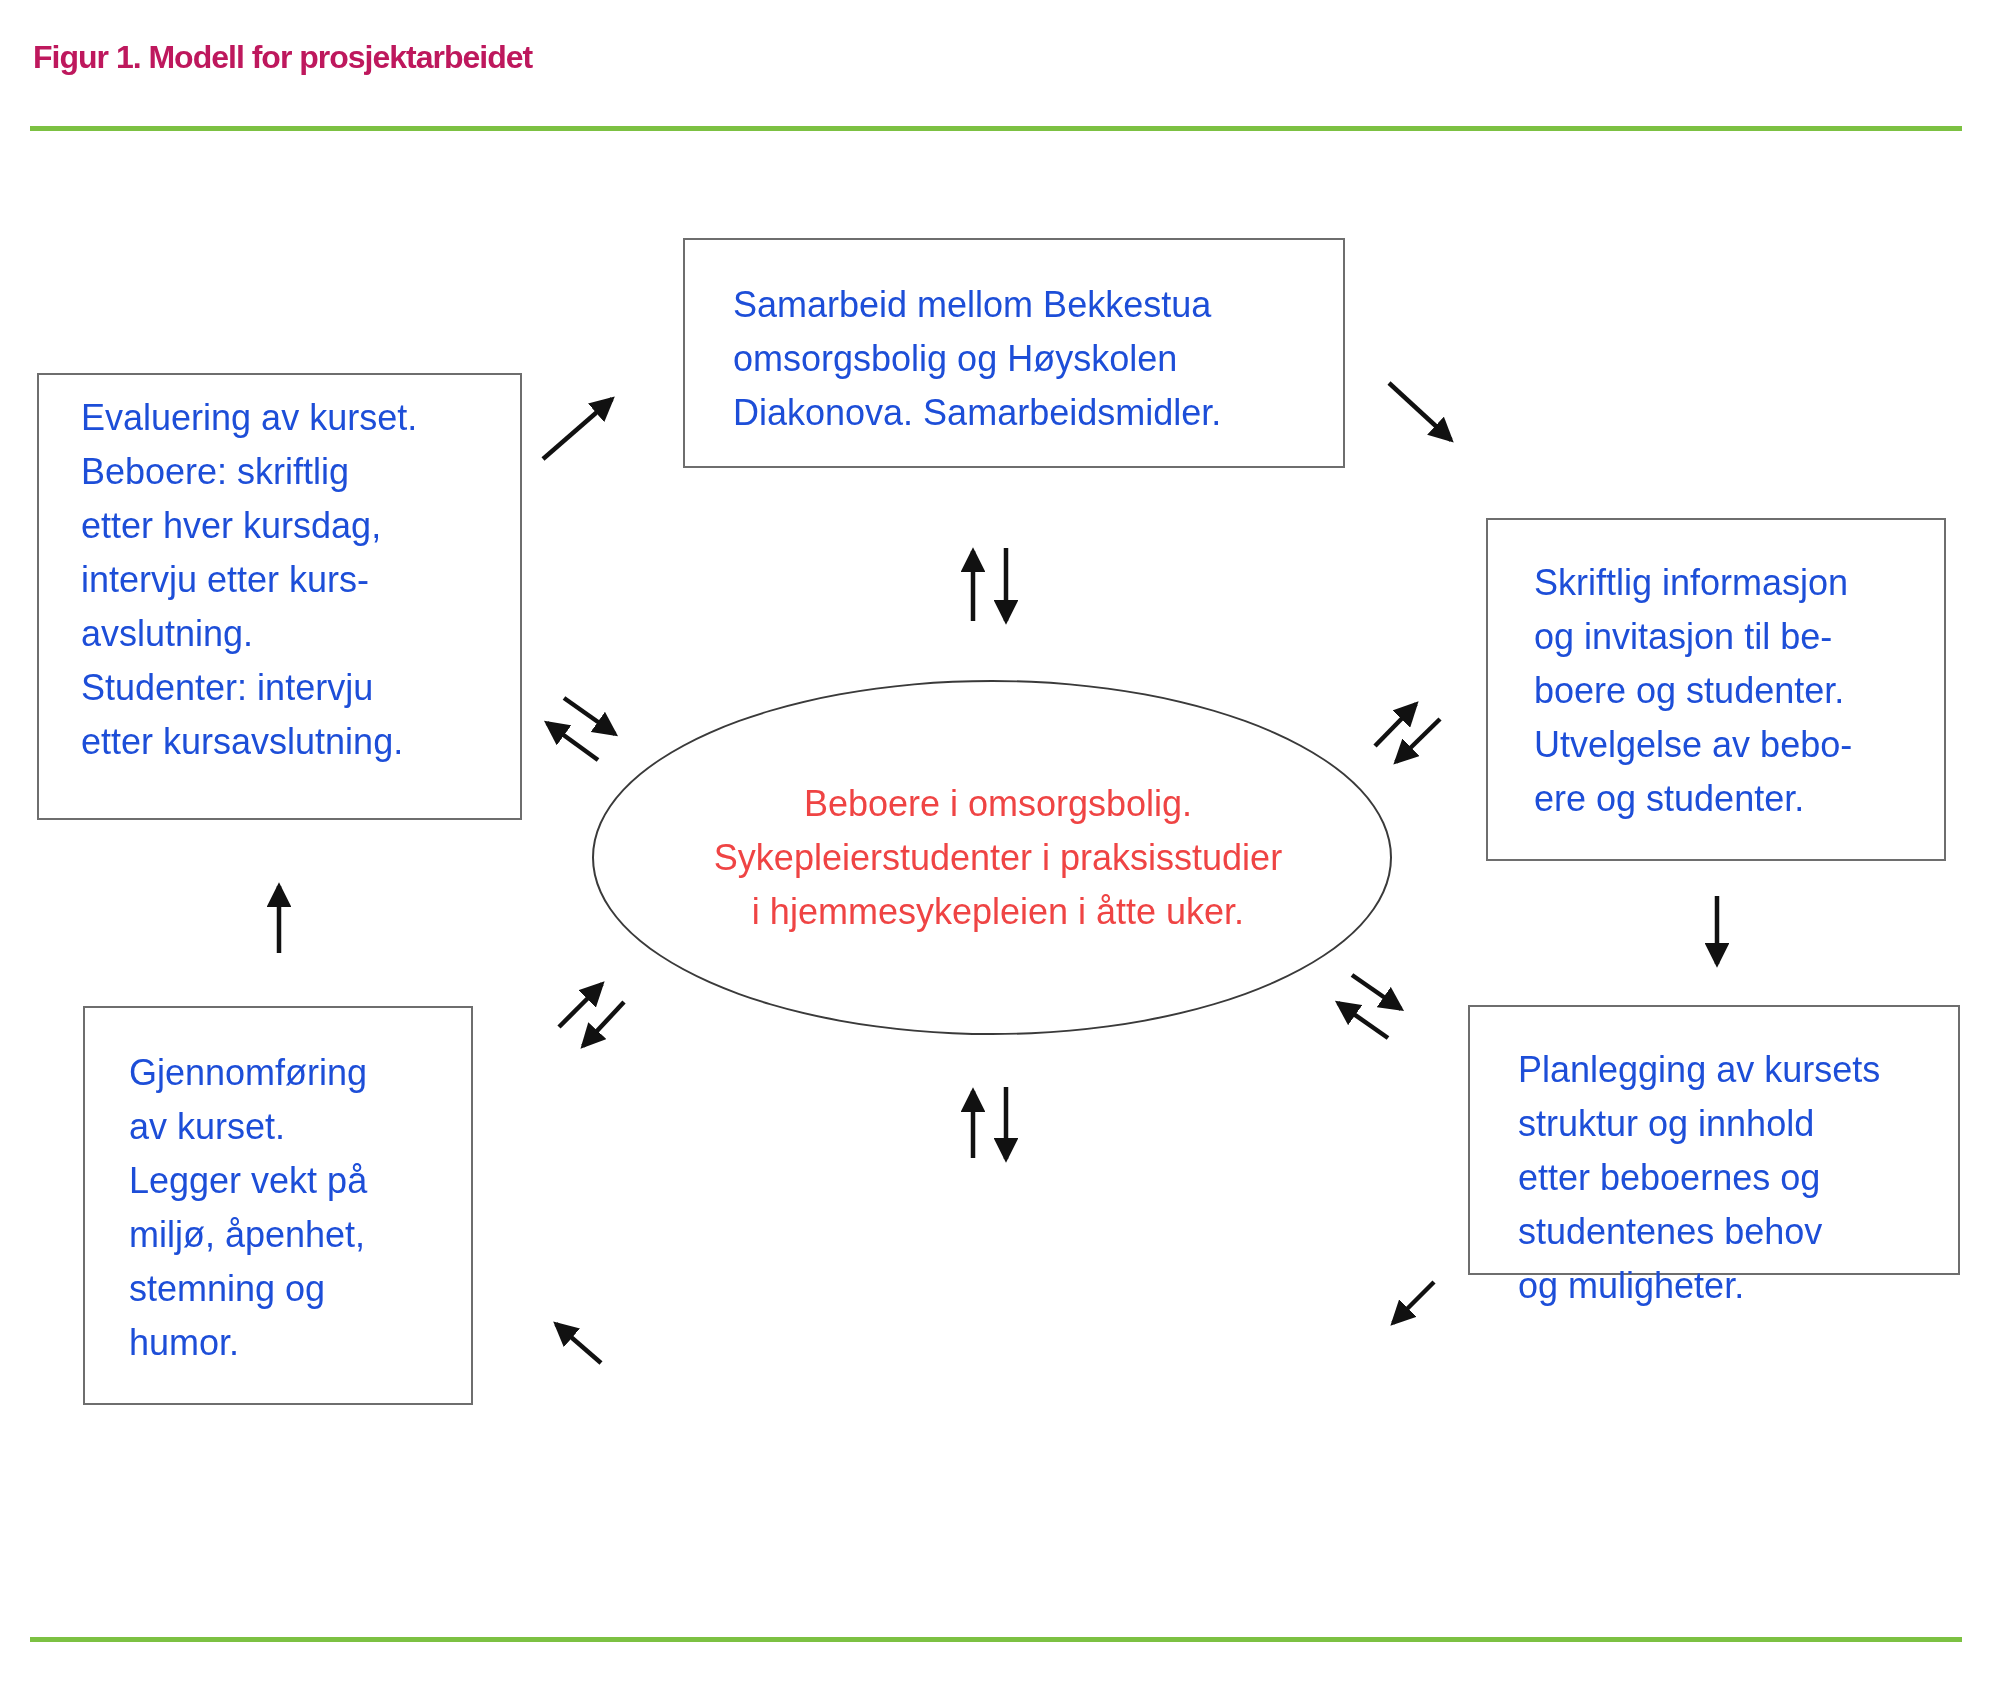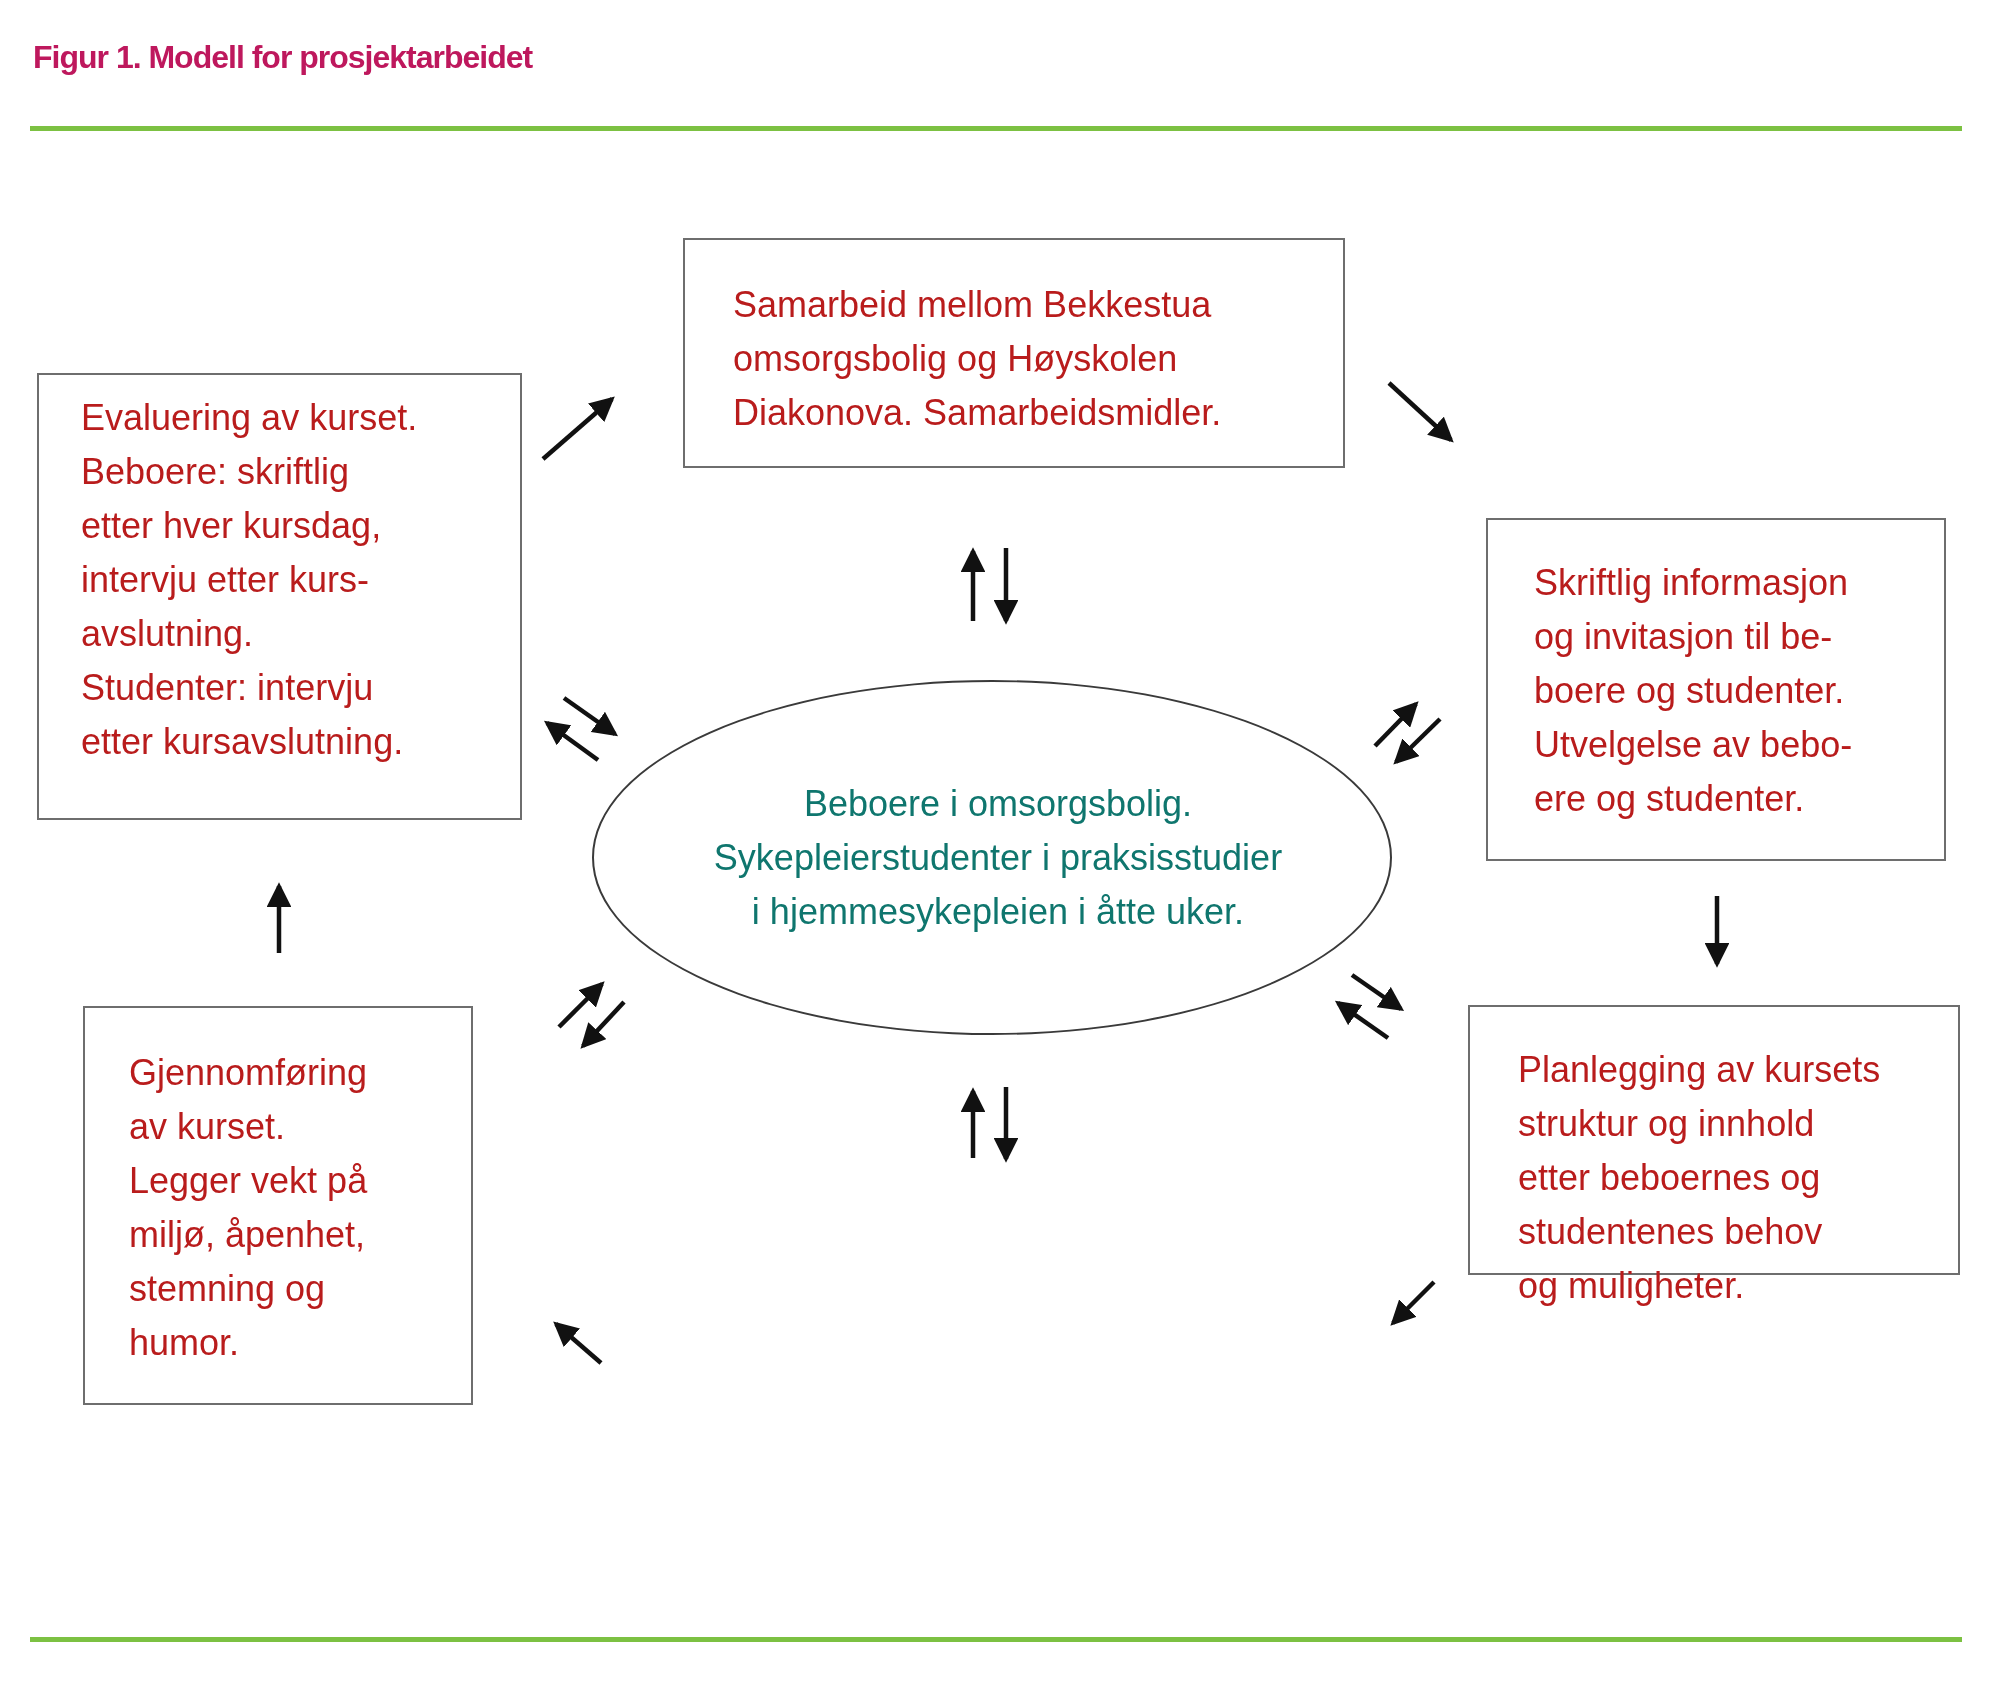"Samarbeid mellom Bekkestua" .box-text { color: #b91c1c -> #1d4ed8 }
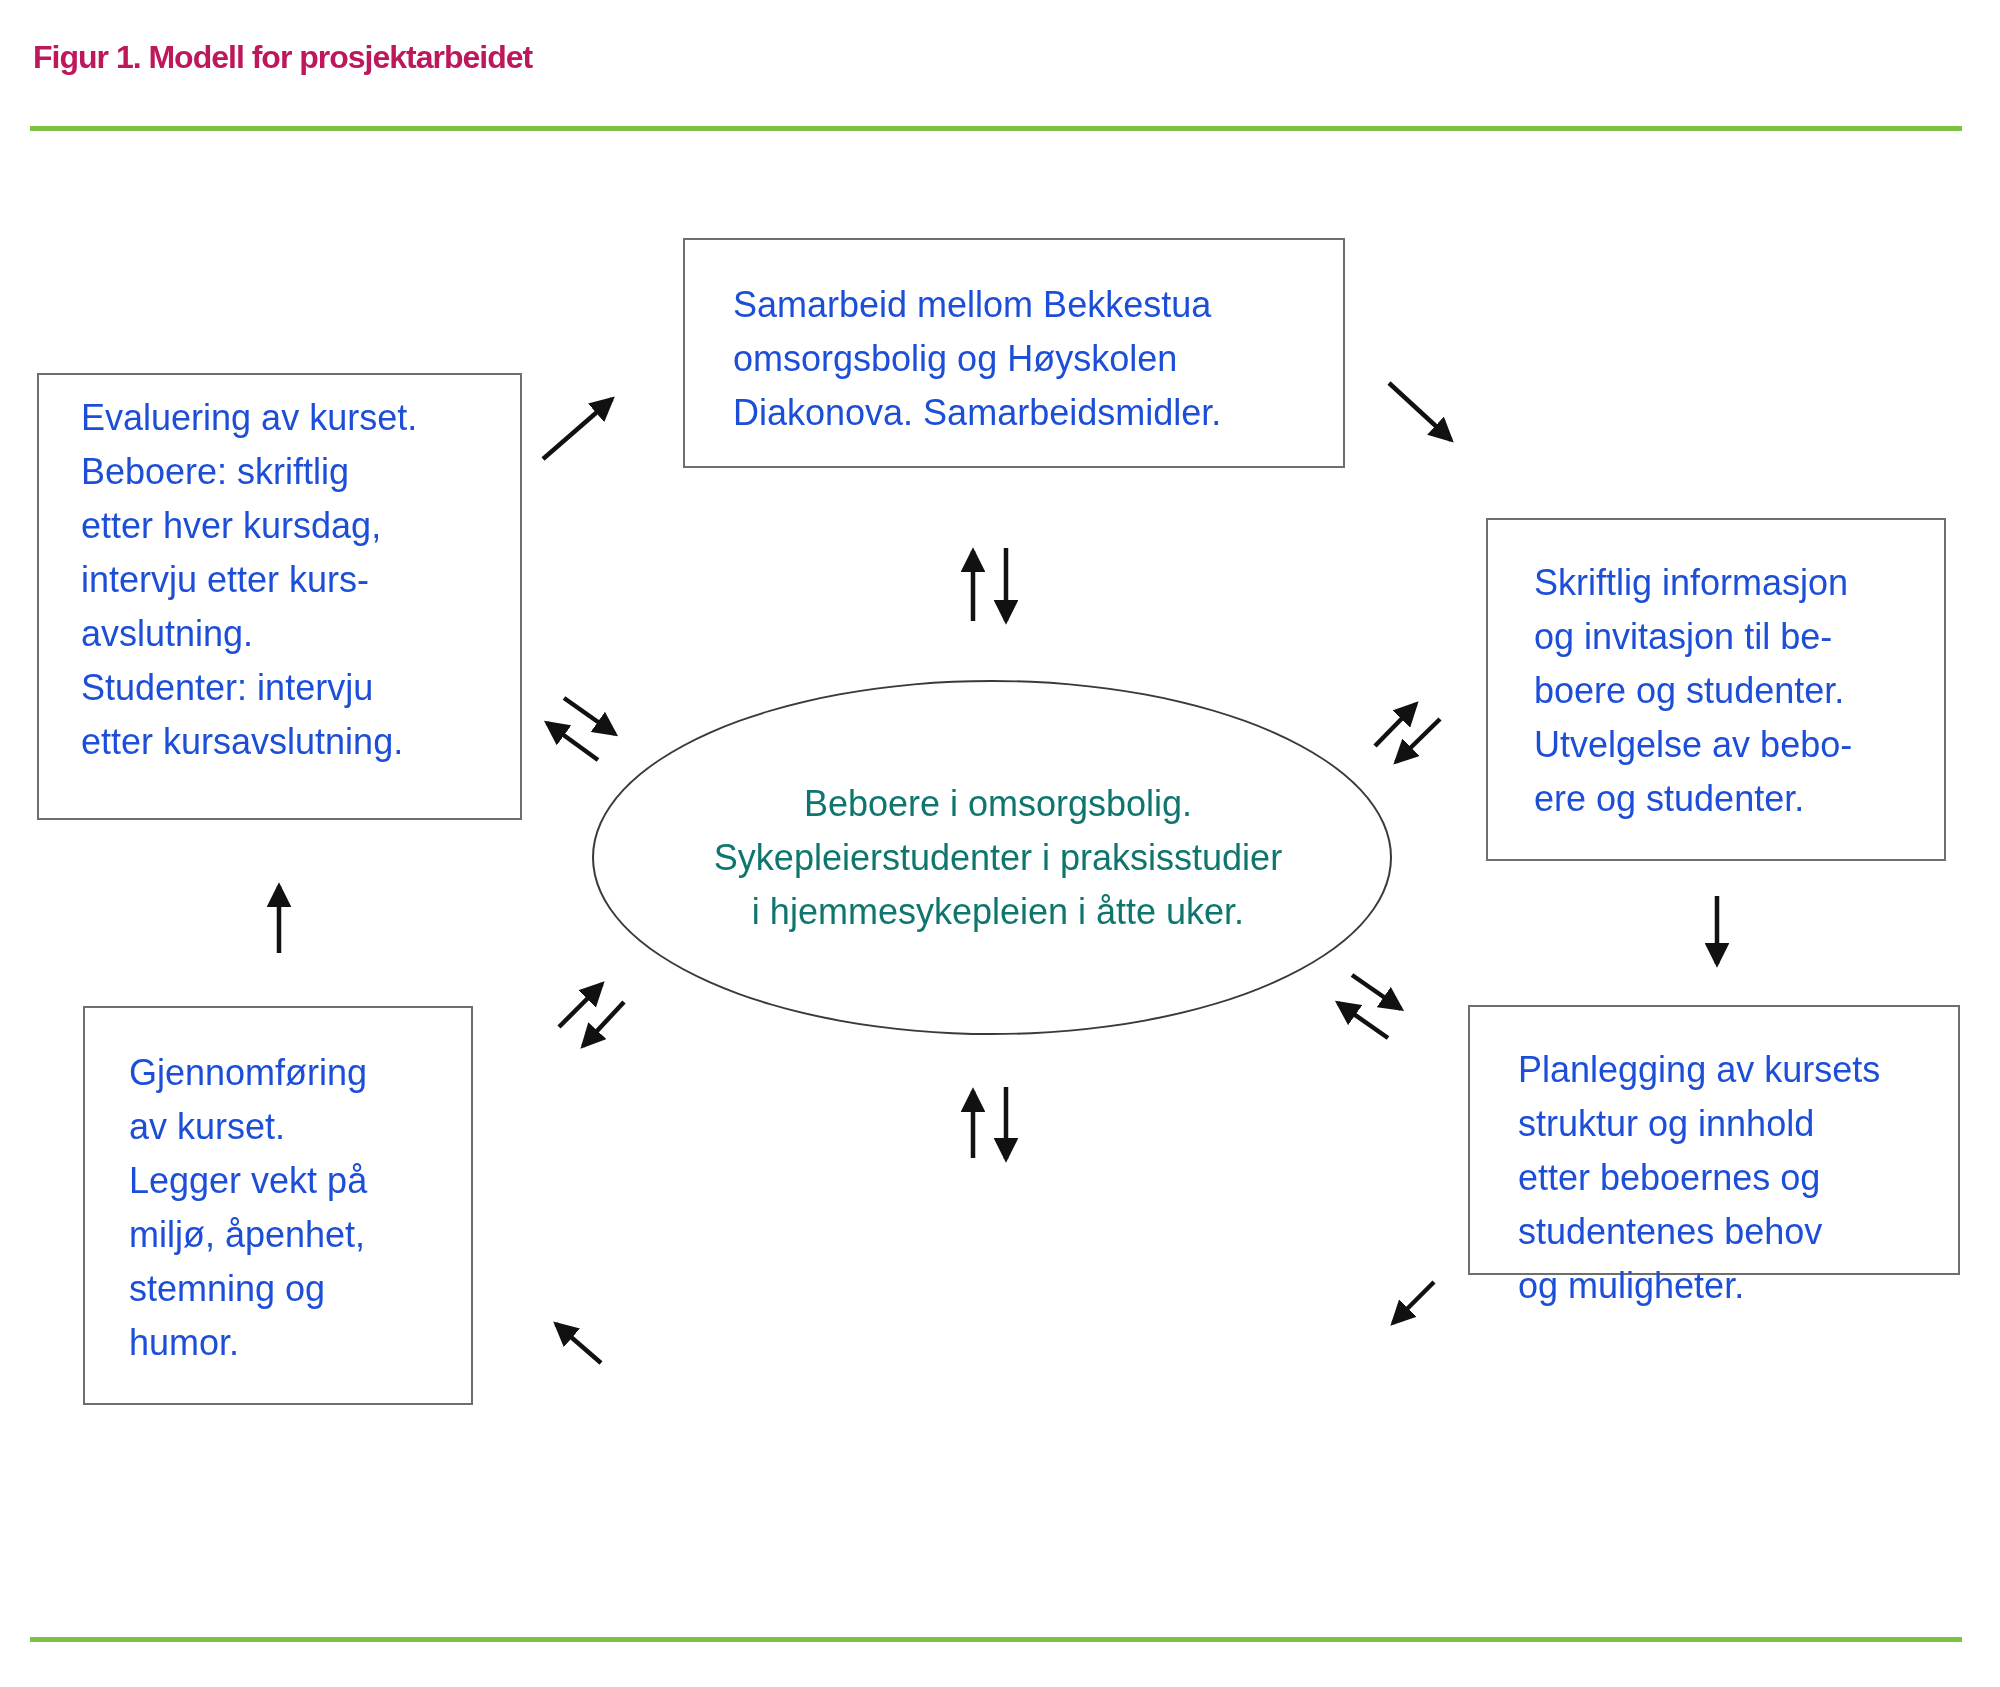"Beboere i omsorgsbolig." .ellipse-text { color: #0f766e -> #ef4444 }
